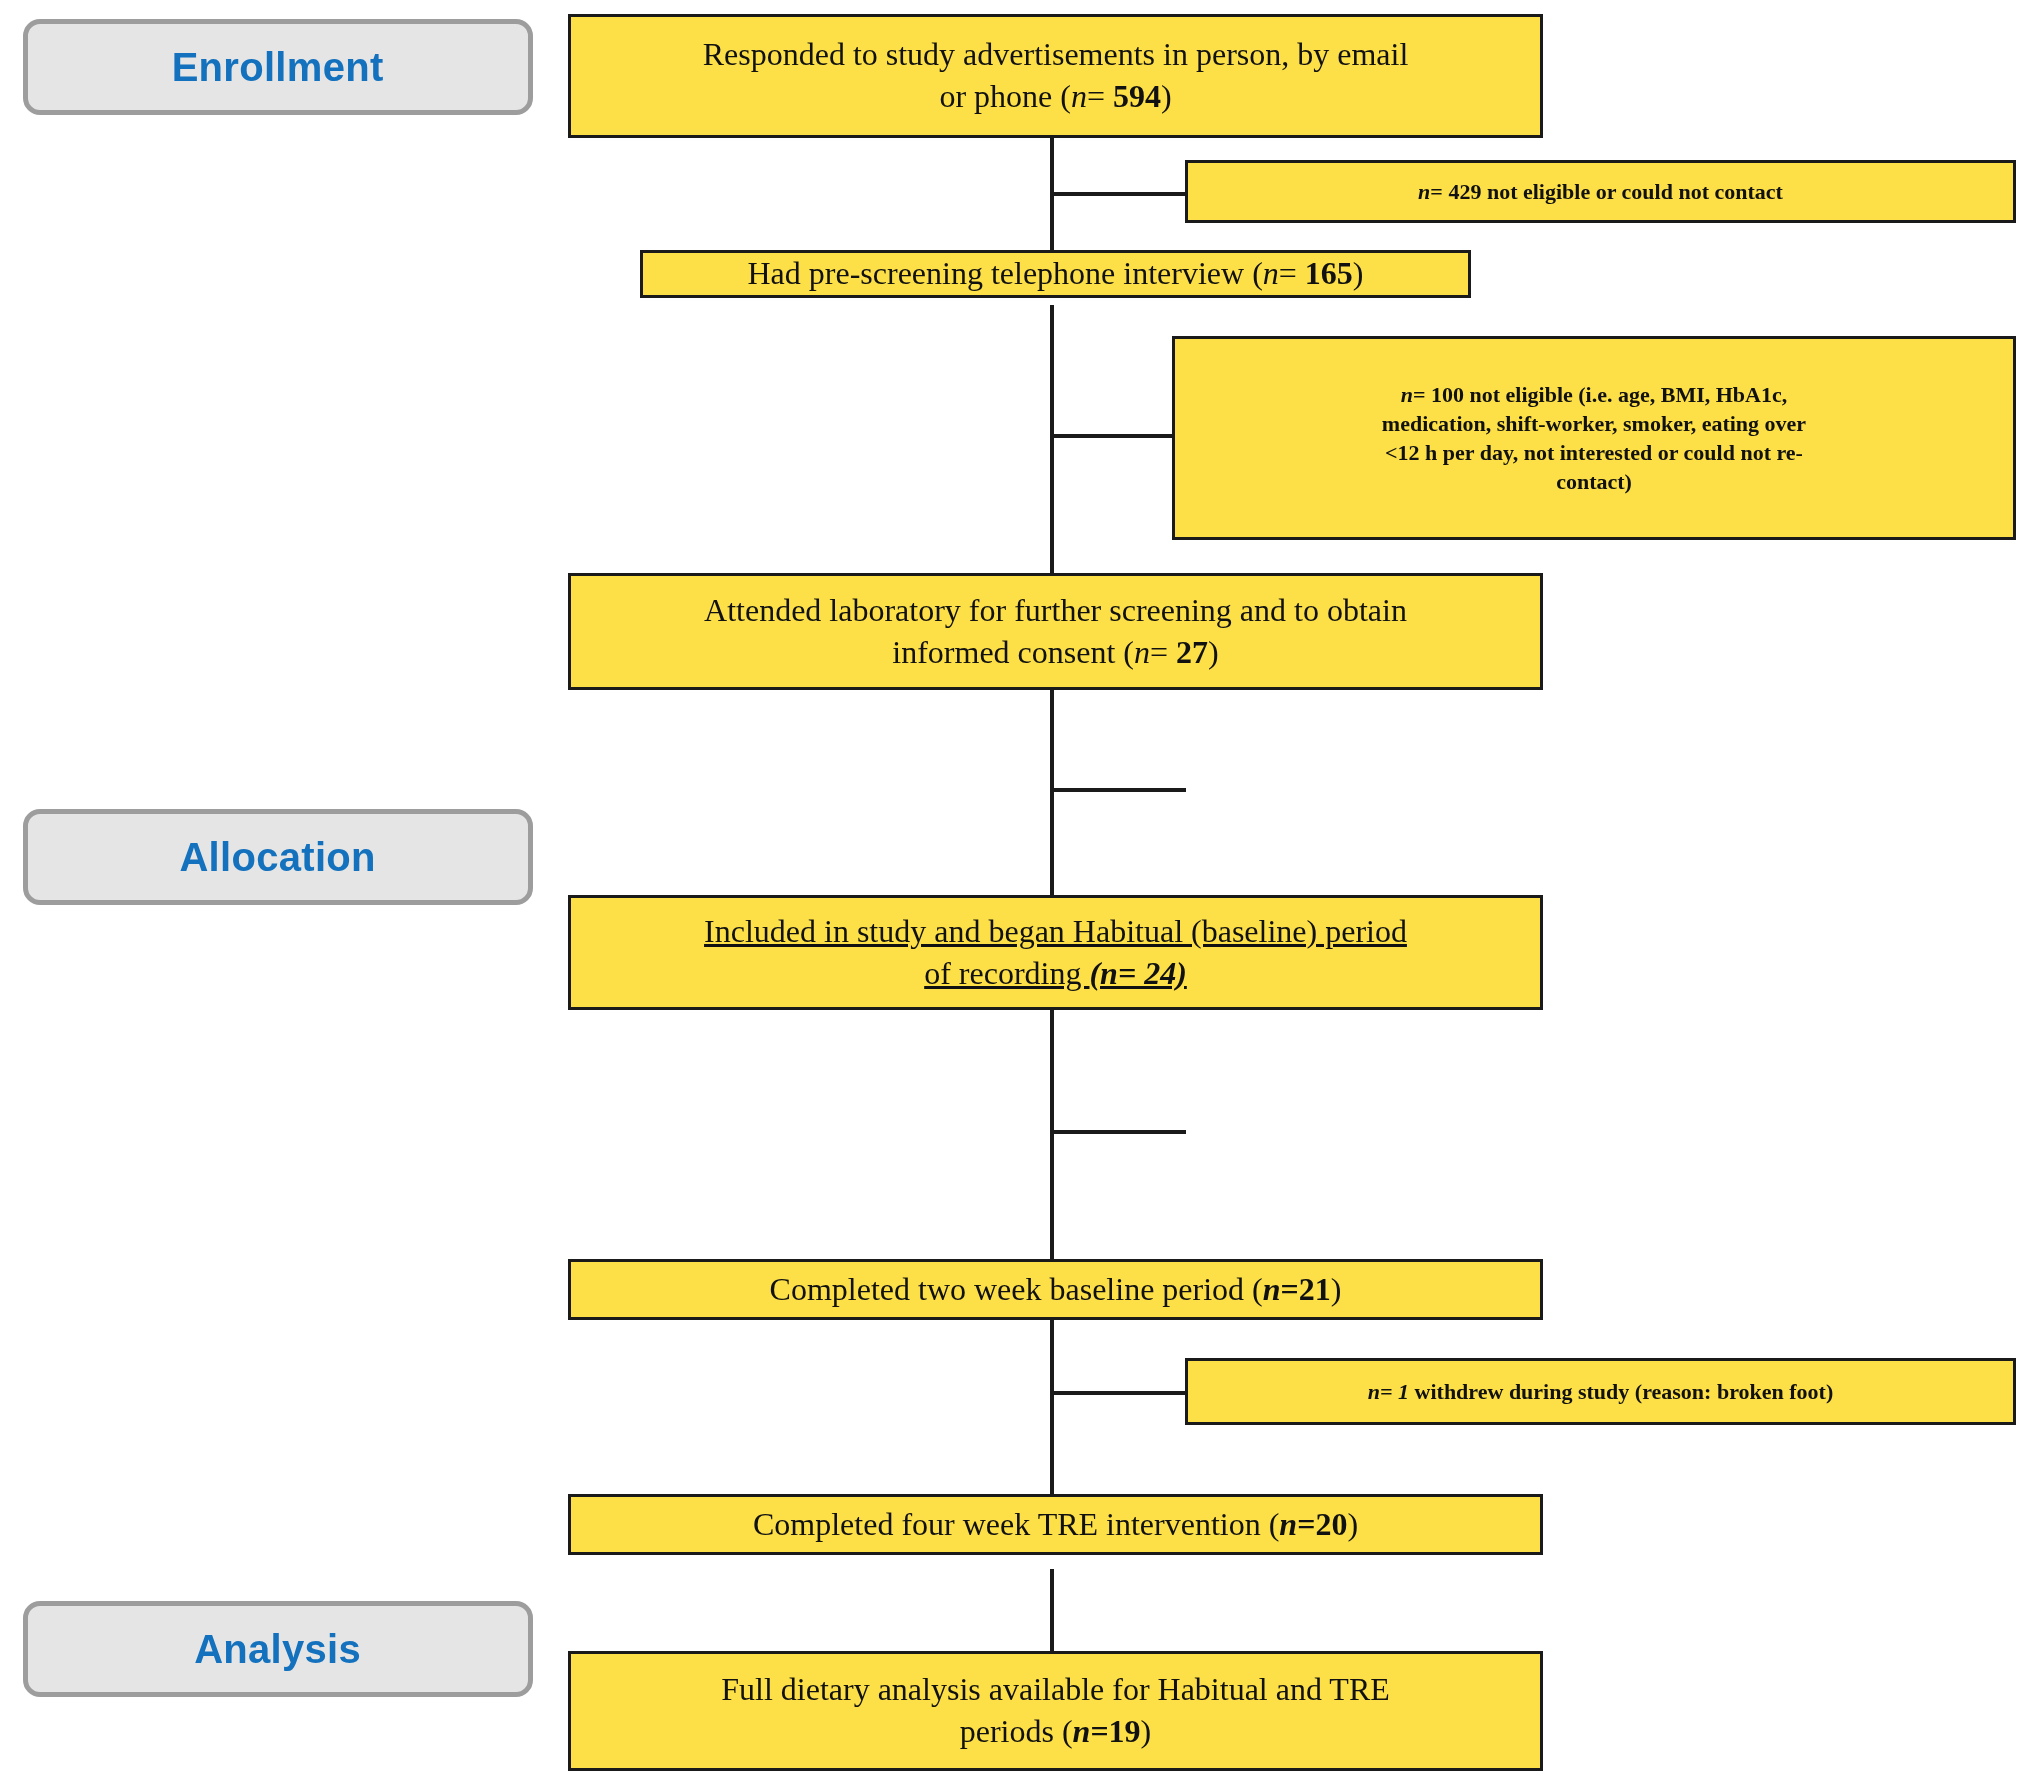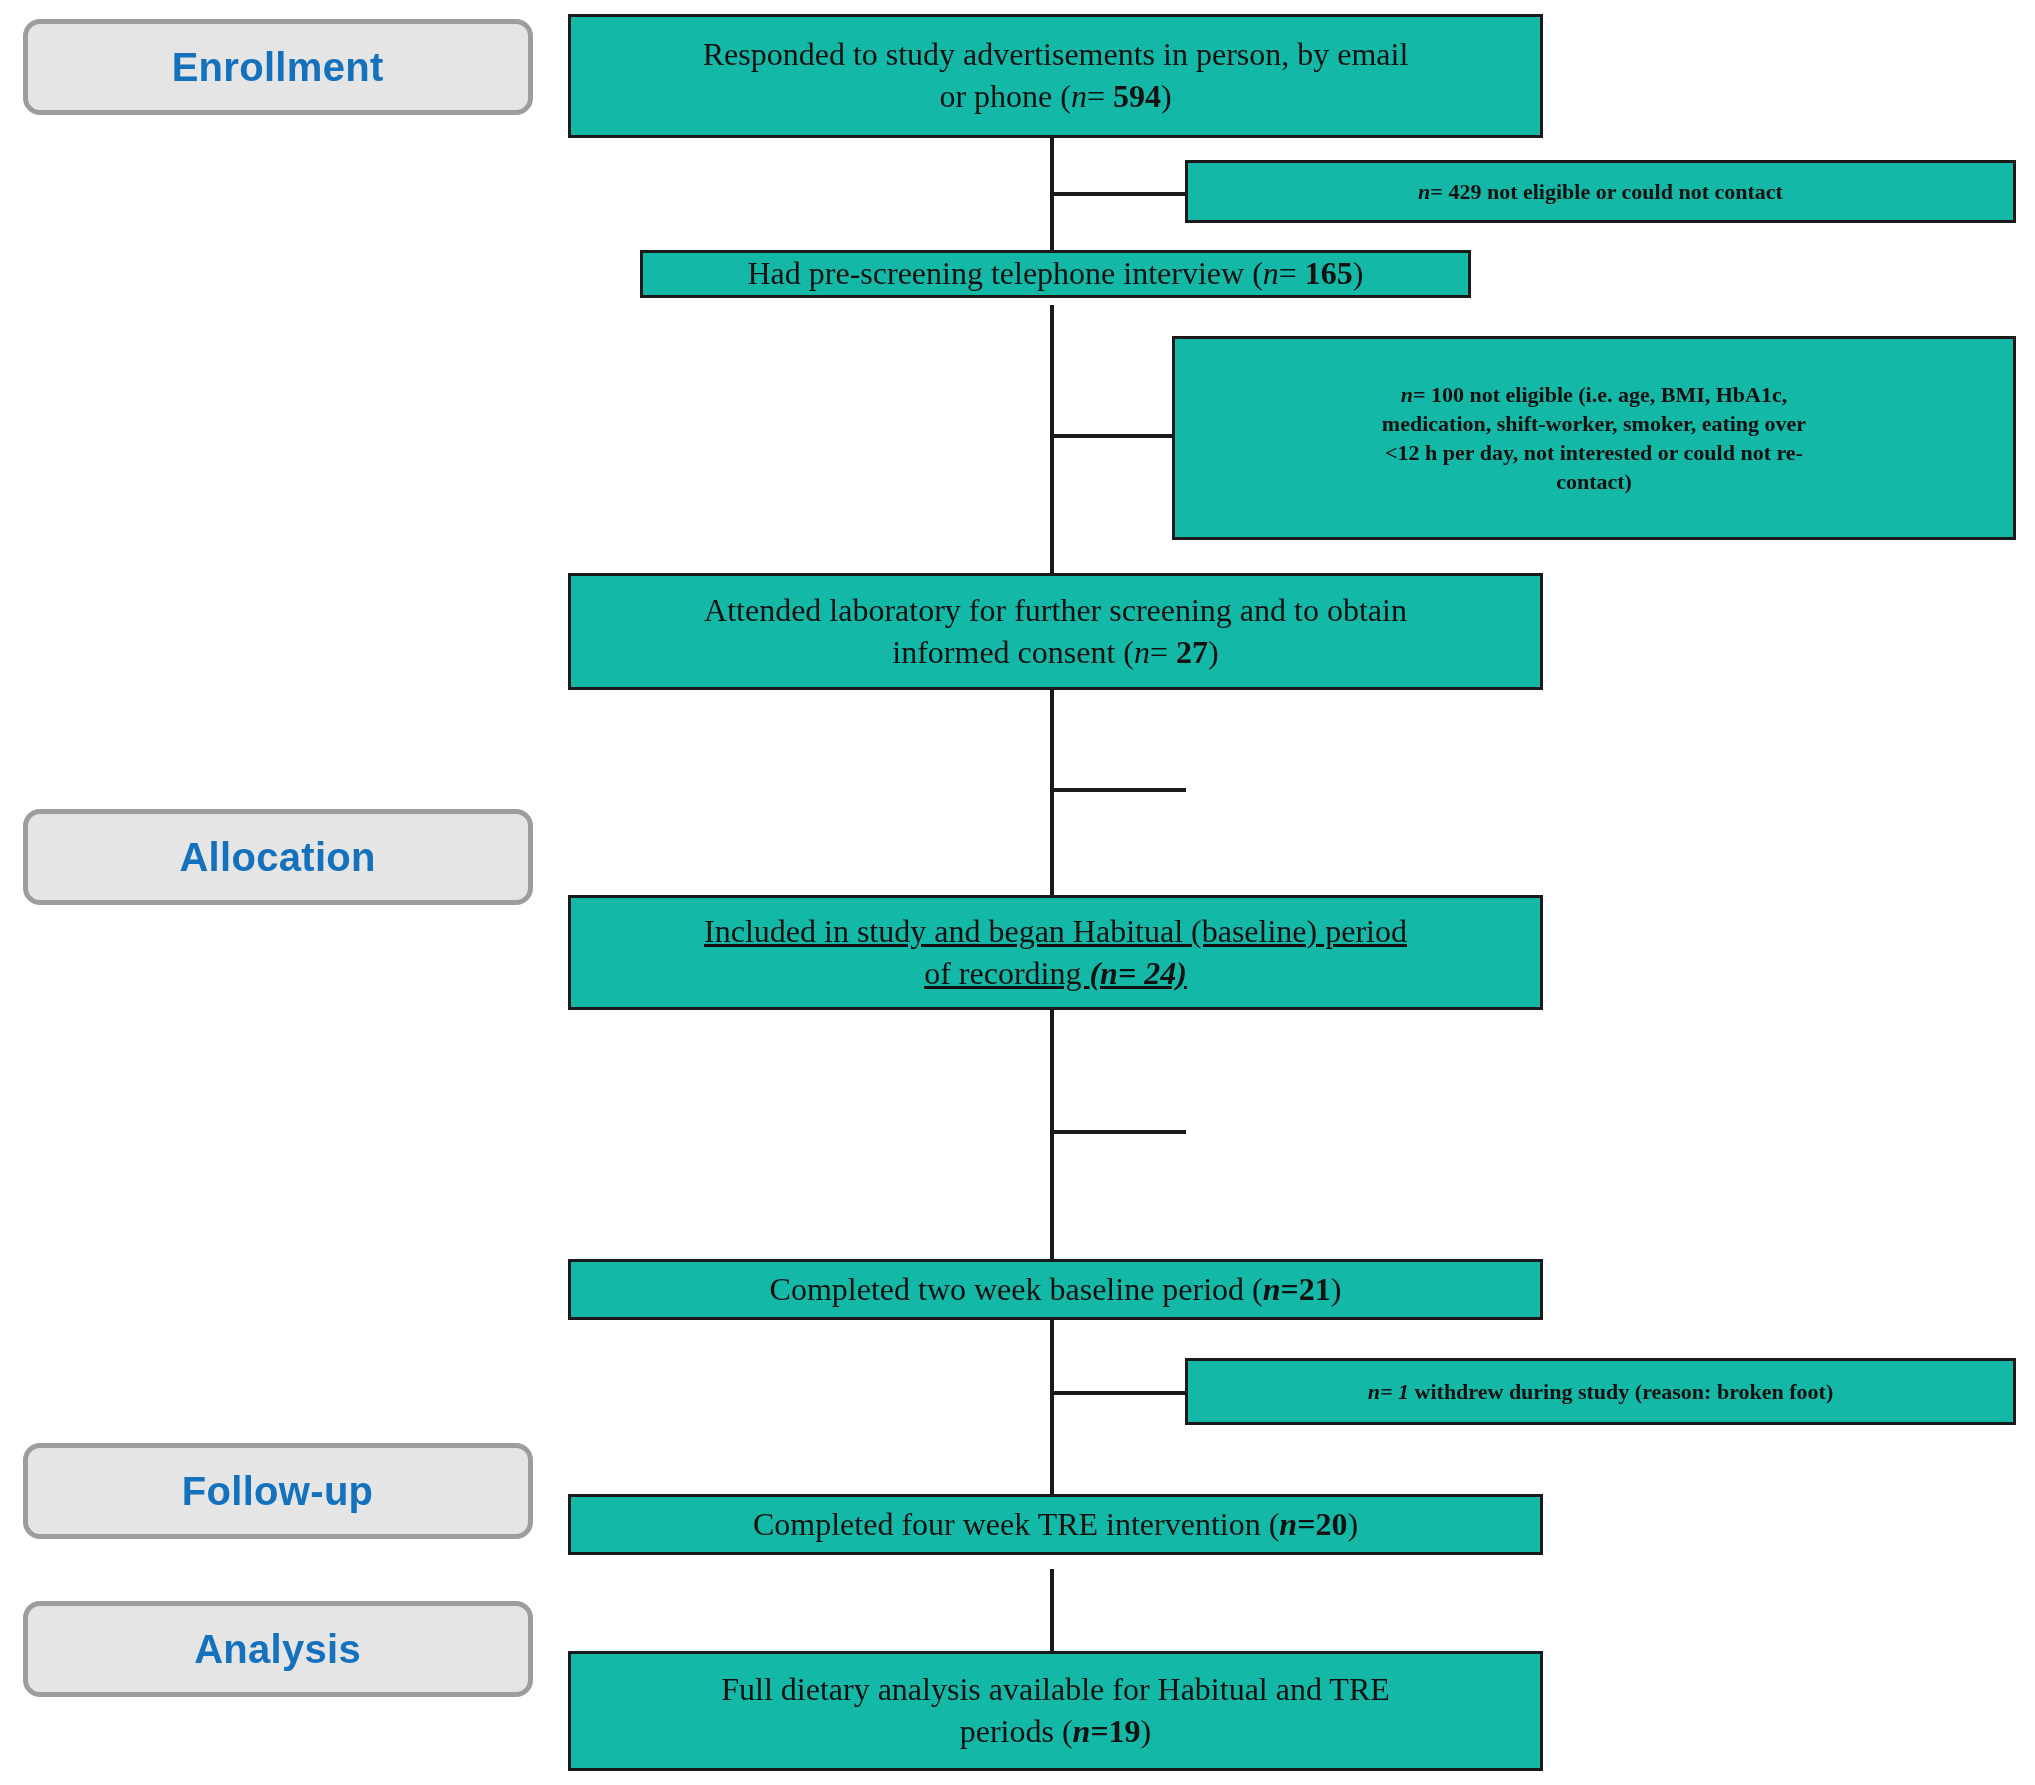"Responded to study advertisements in" .fbox { background: #14b8a6 -> #fde047 }
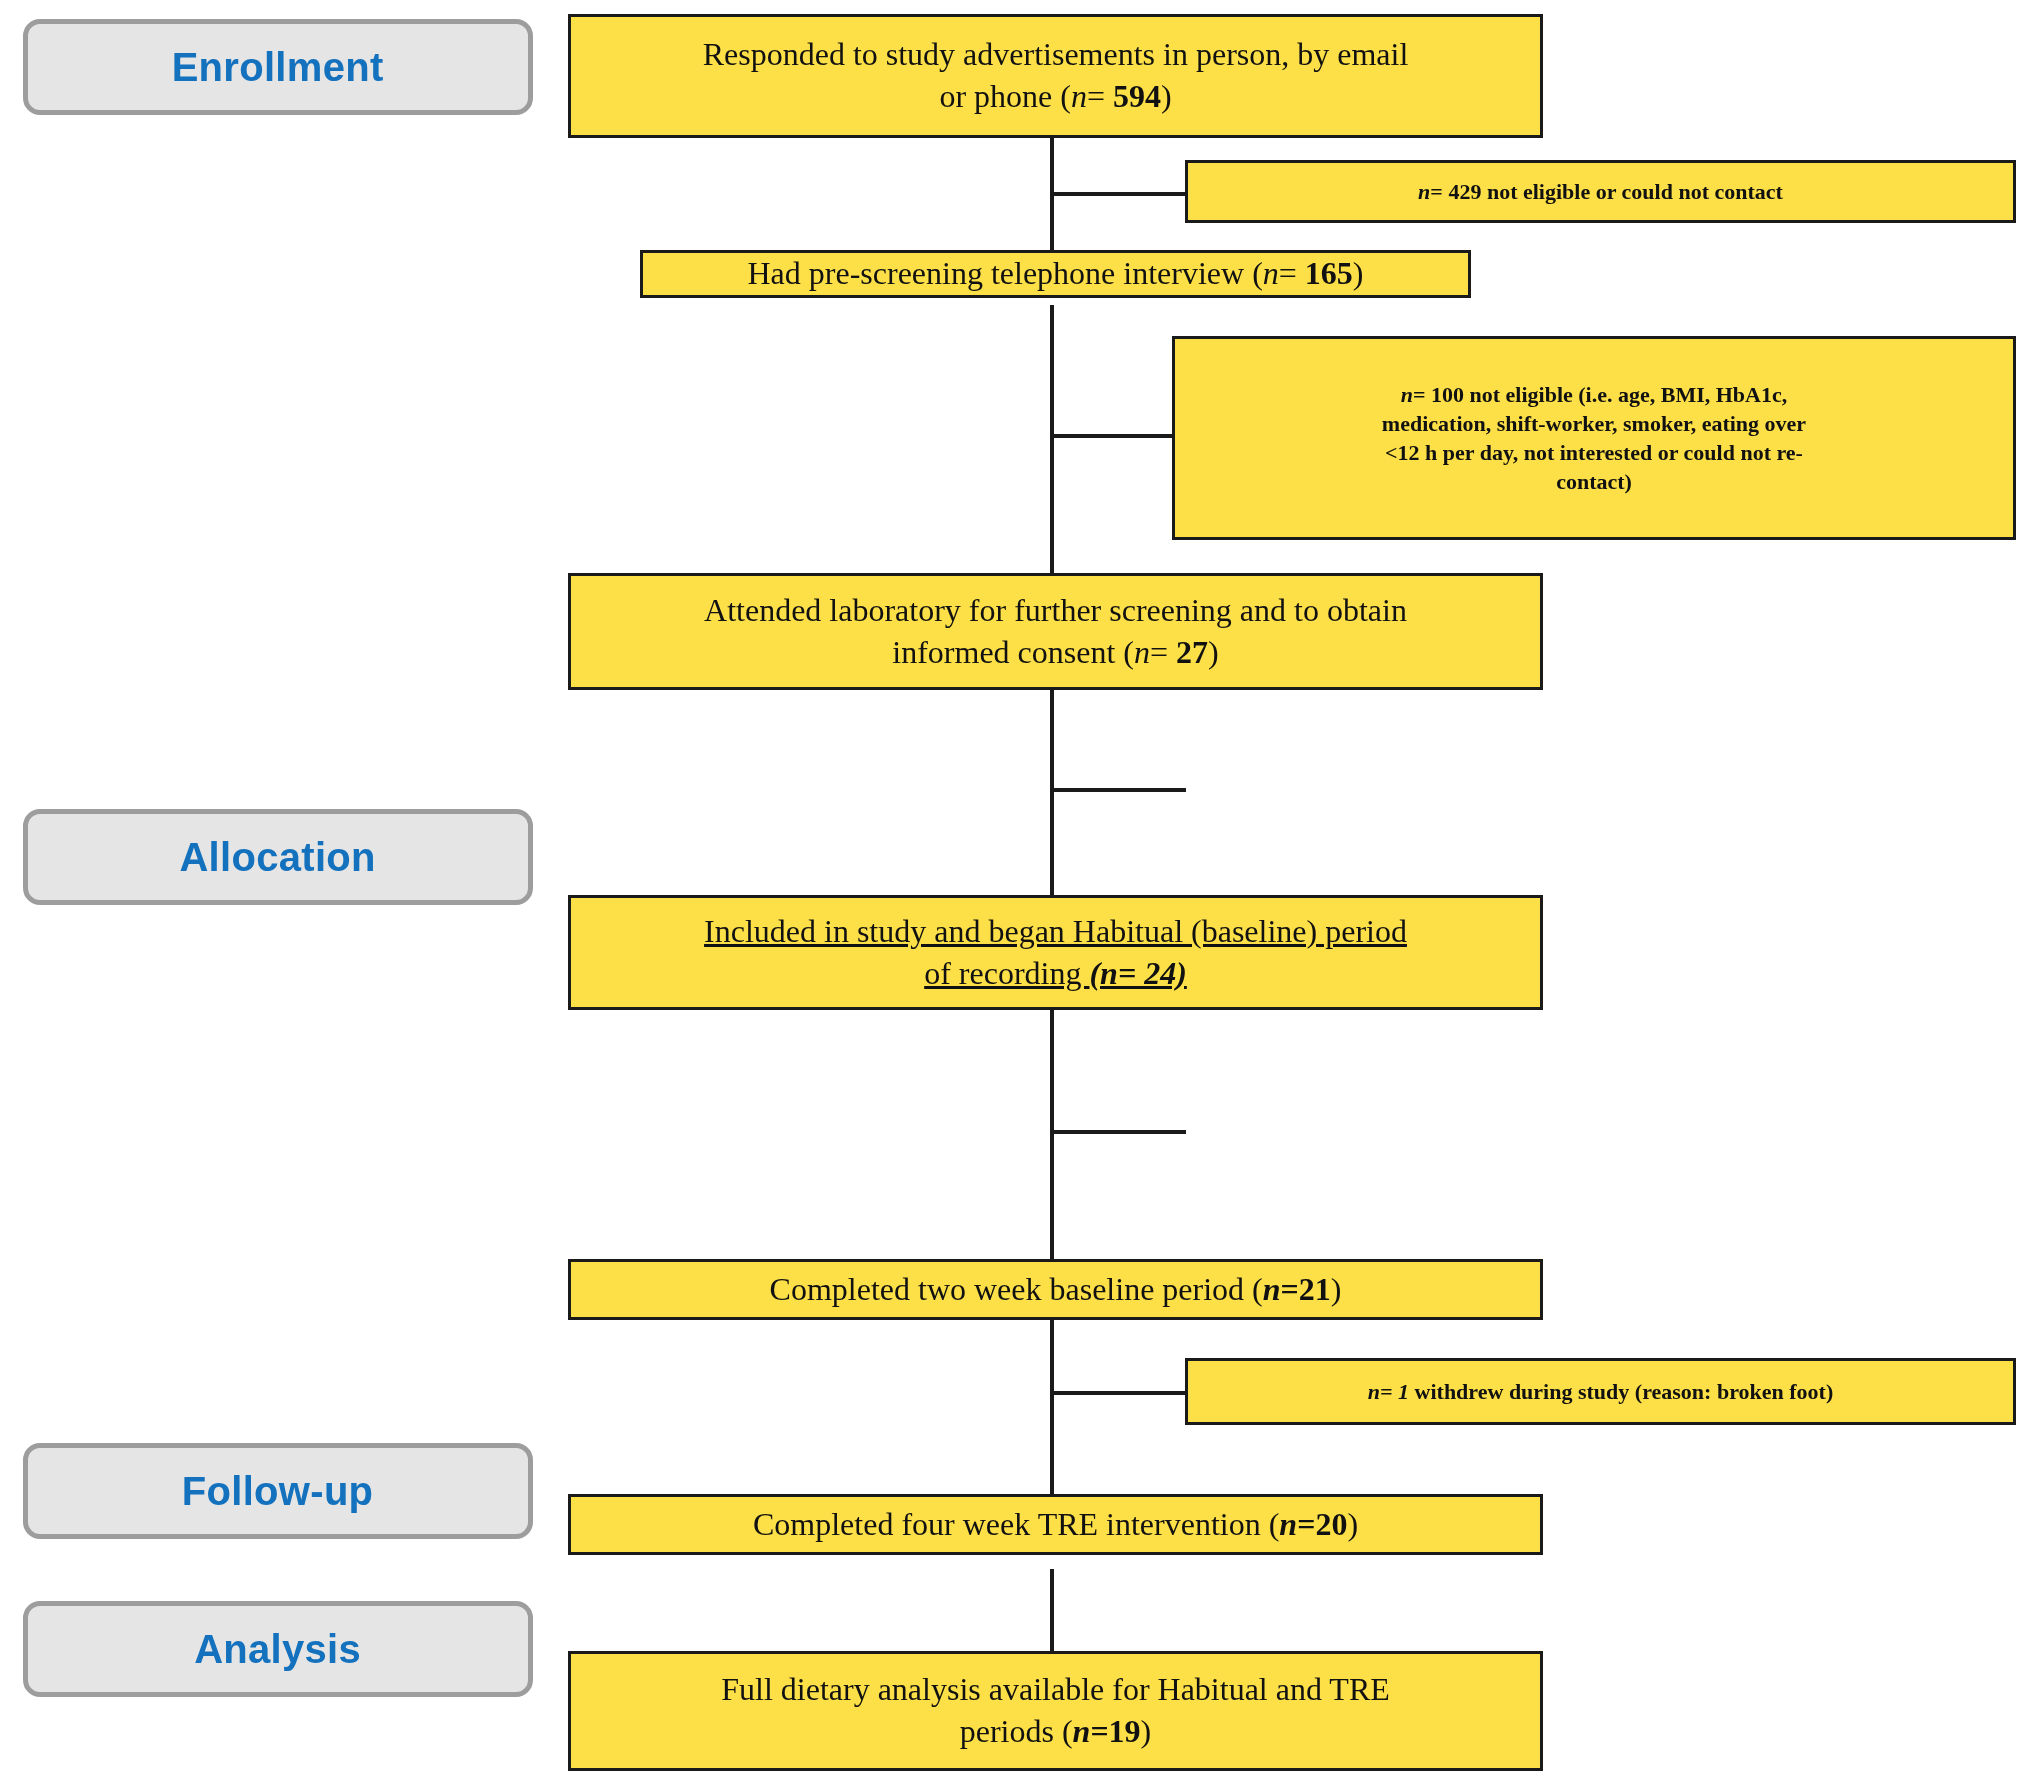"Follow-up" div.stage-chip { html: <div> <span>Follow-up</span> </div> -> none }
